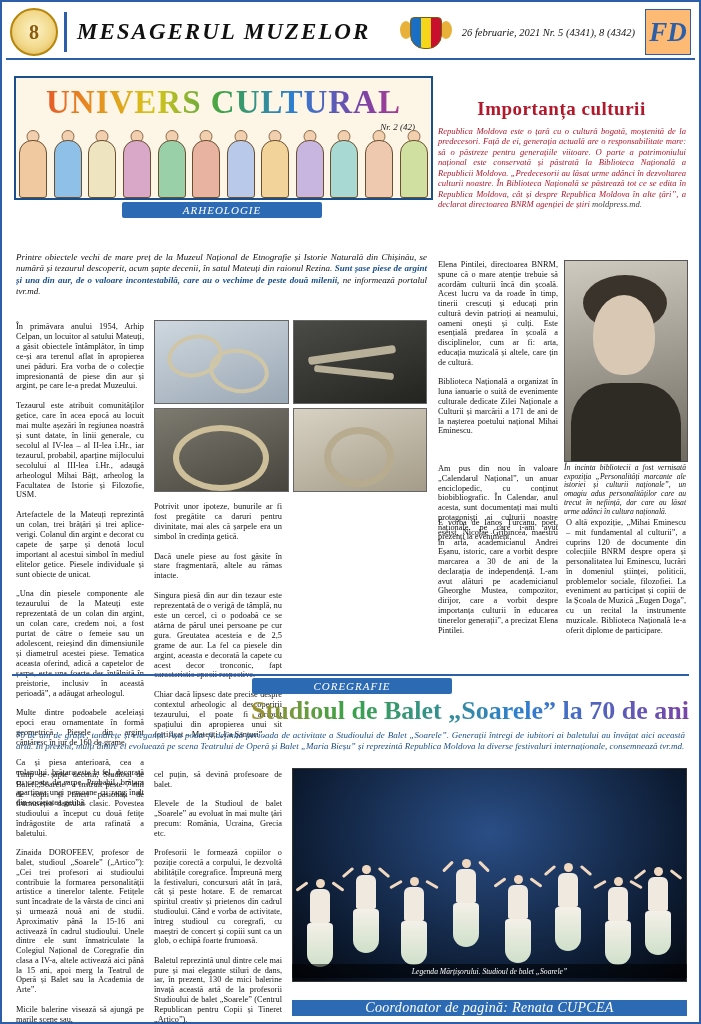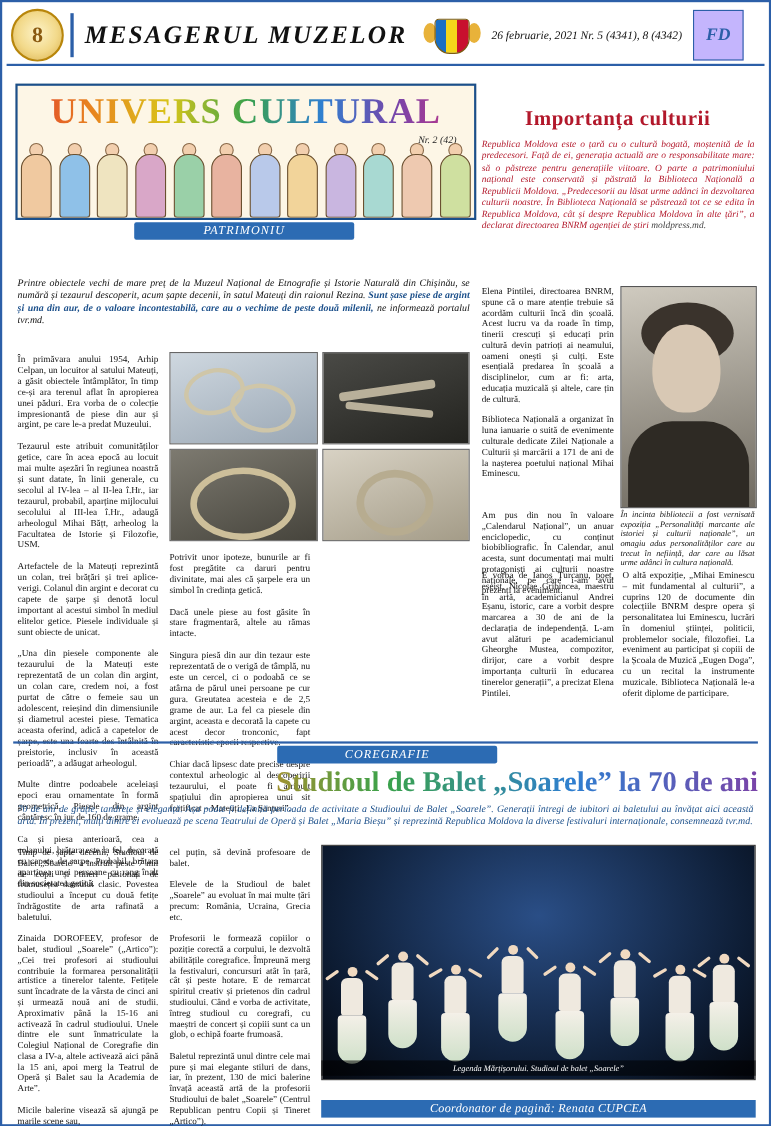"FD" .mh-fd { background: #c4b5fd -> #fdba74; font-size: 16px -> 27px; margin-right: 19px -> 4px }
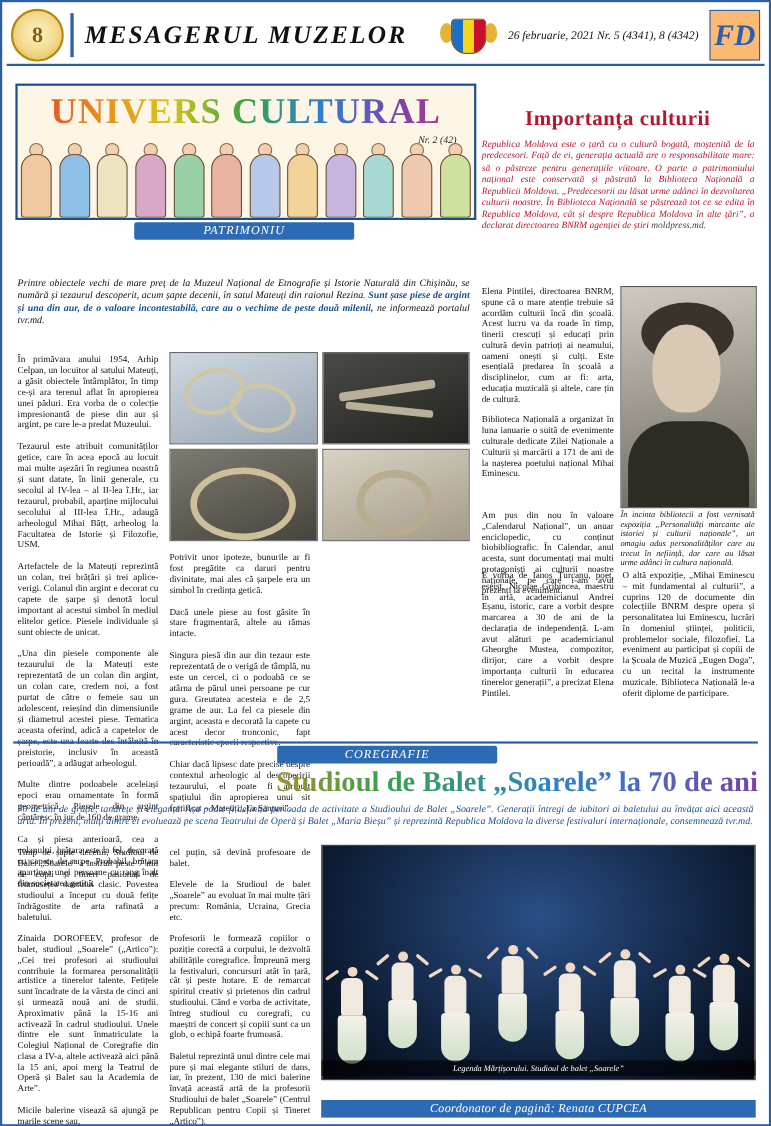"PATRIMONIU" div.ribbon { text: PATRIMONIU -> ARHEOLOGIE }
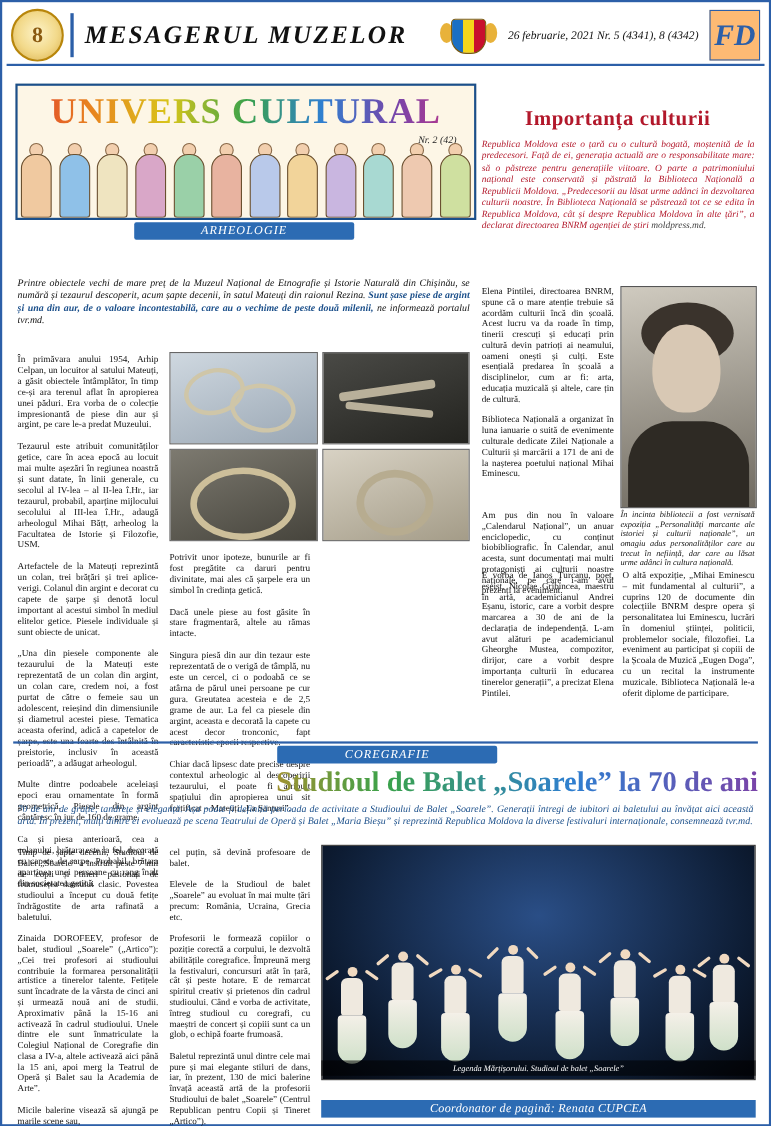"Coordonator de pagină: Renata CUPCEA" .footer { font-size: 11px -> 14px }
